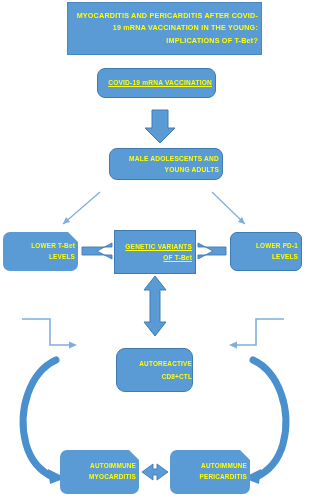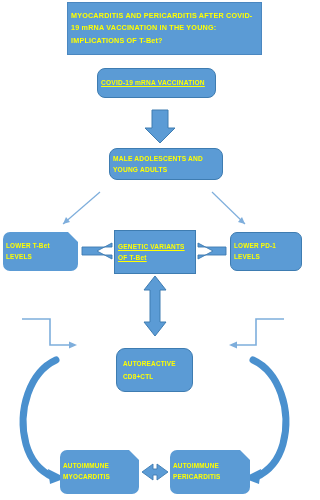"MYOCARDITIS AND PERICARDITIS AFTER" .node { text-align: left -> right }
